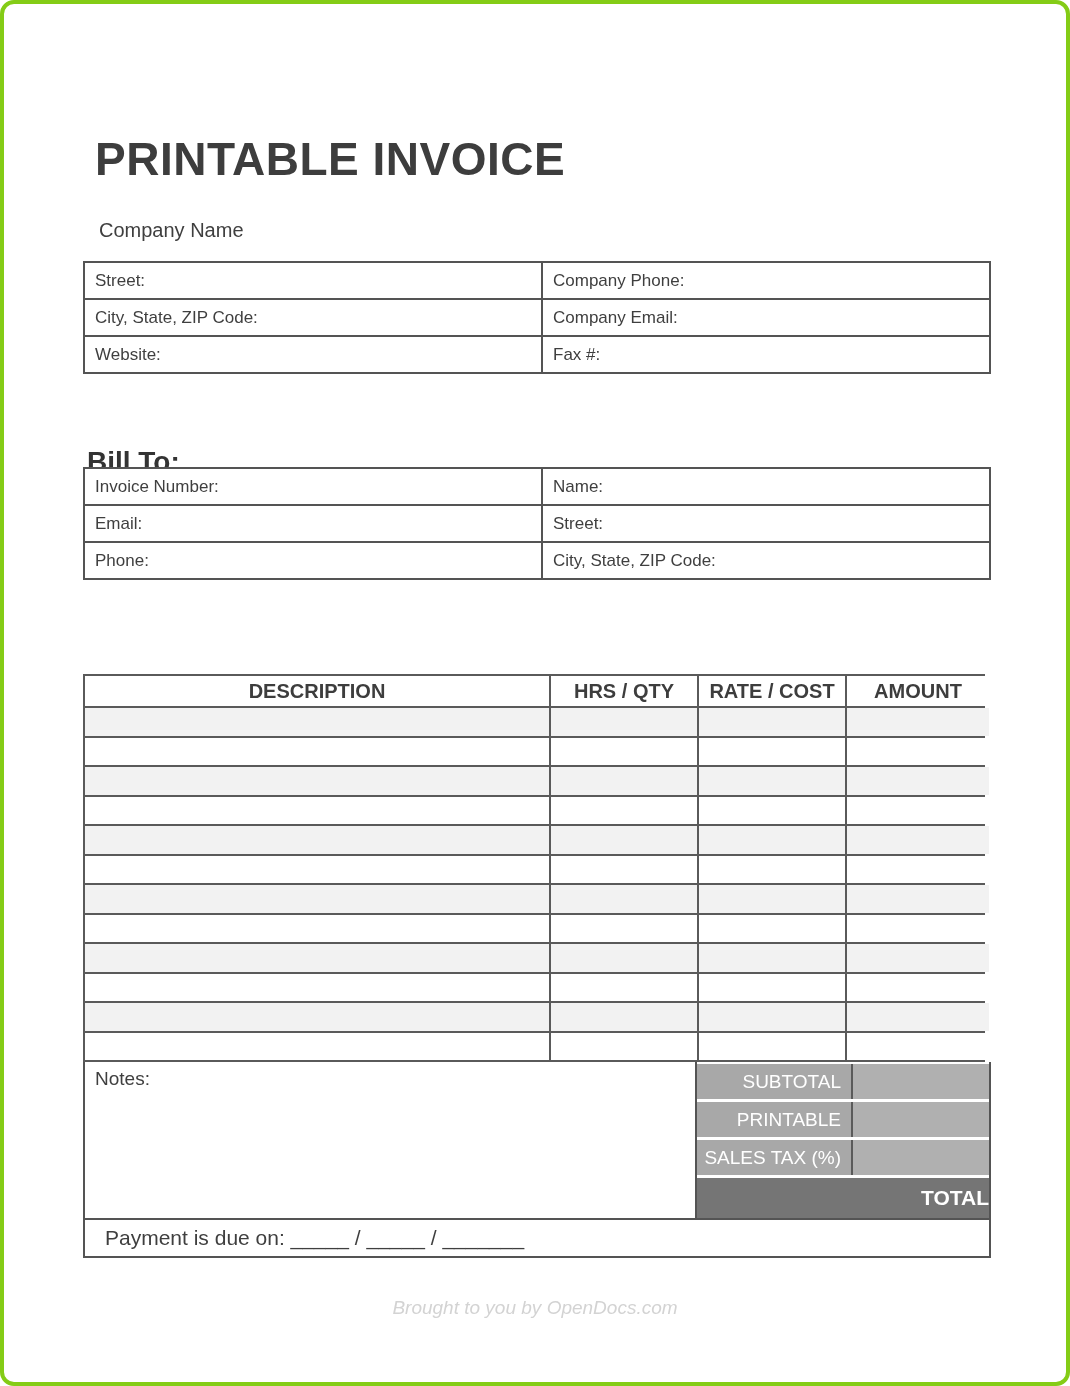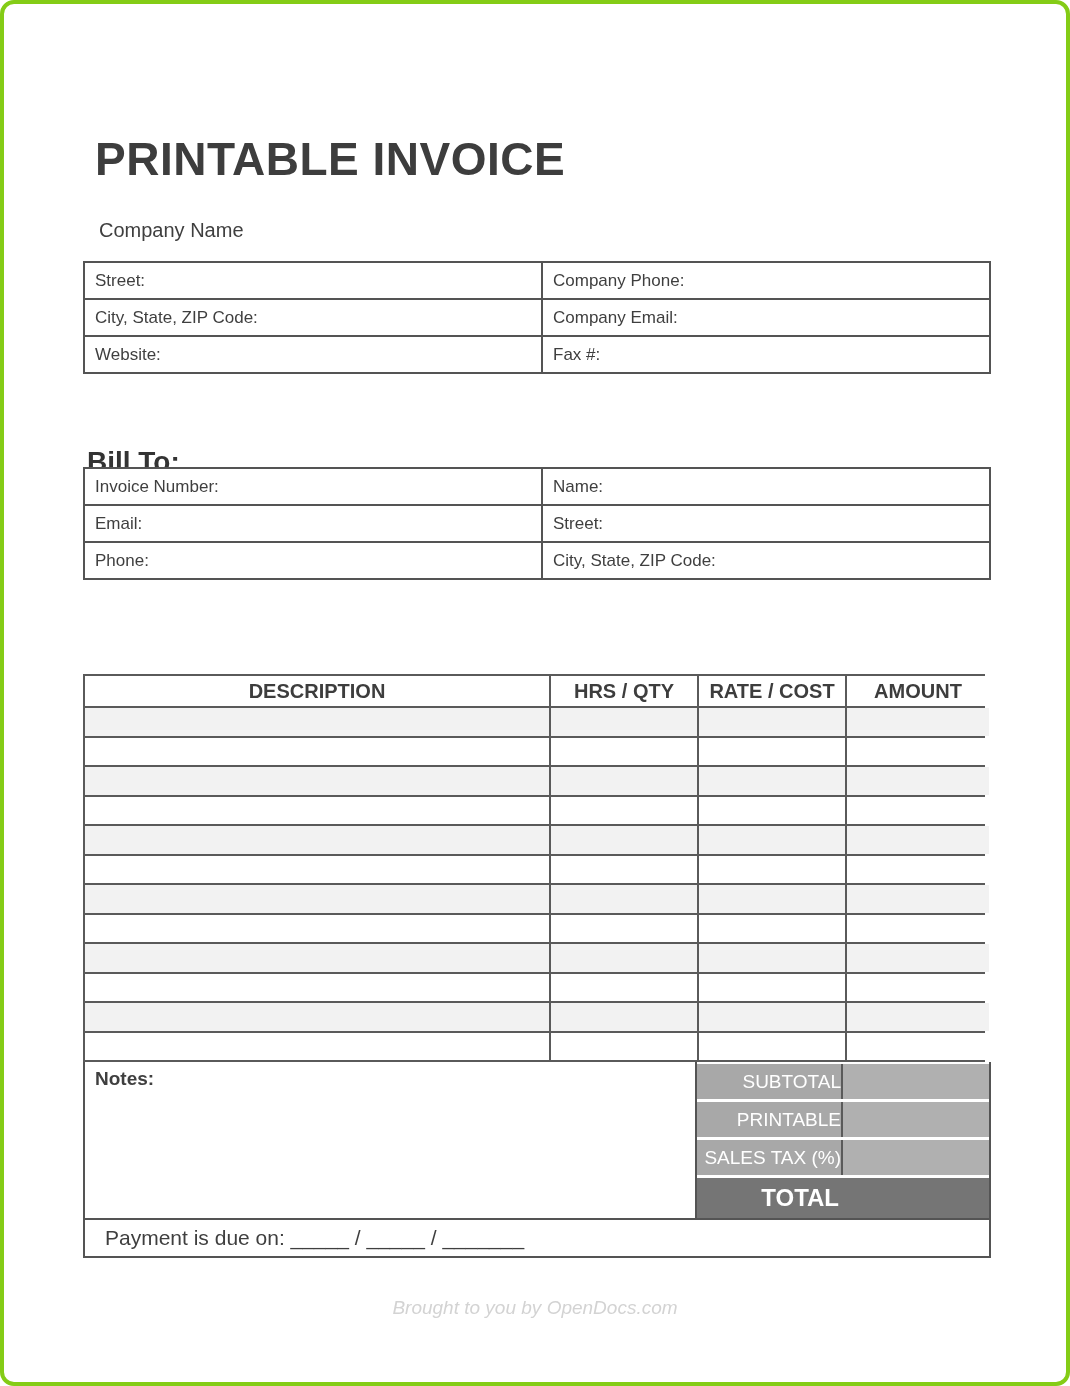"Notes:" .notes { font-weight: bold -> none }
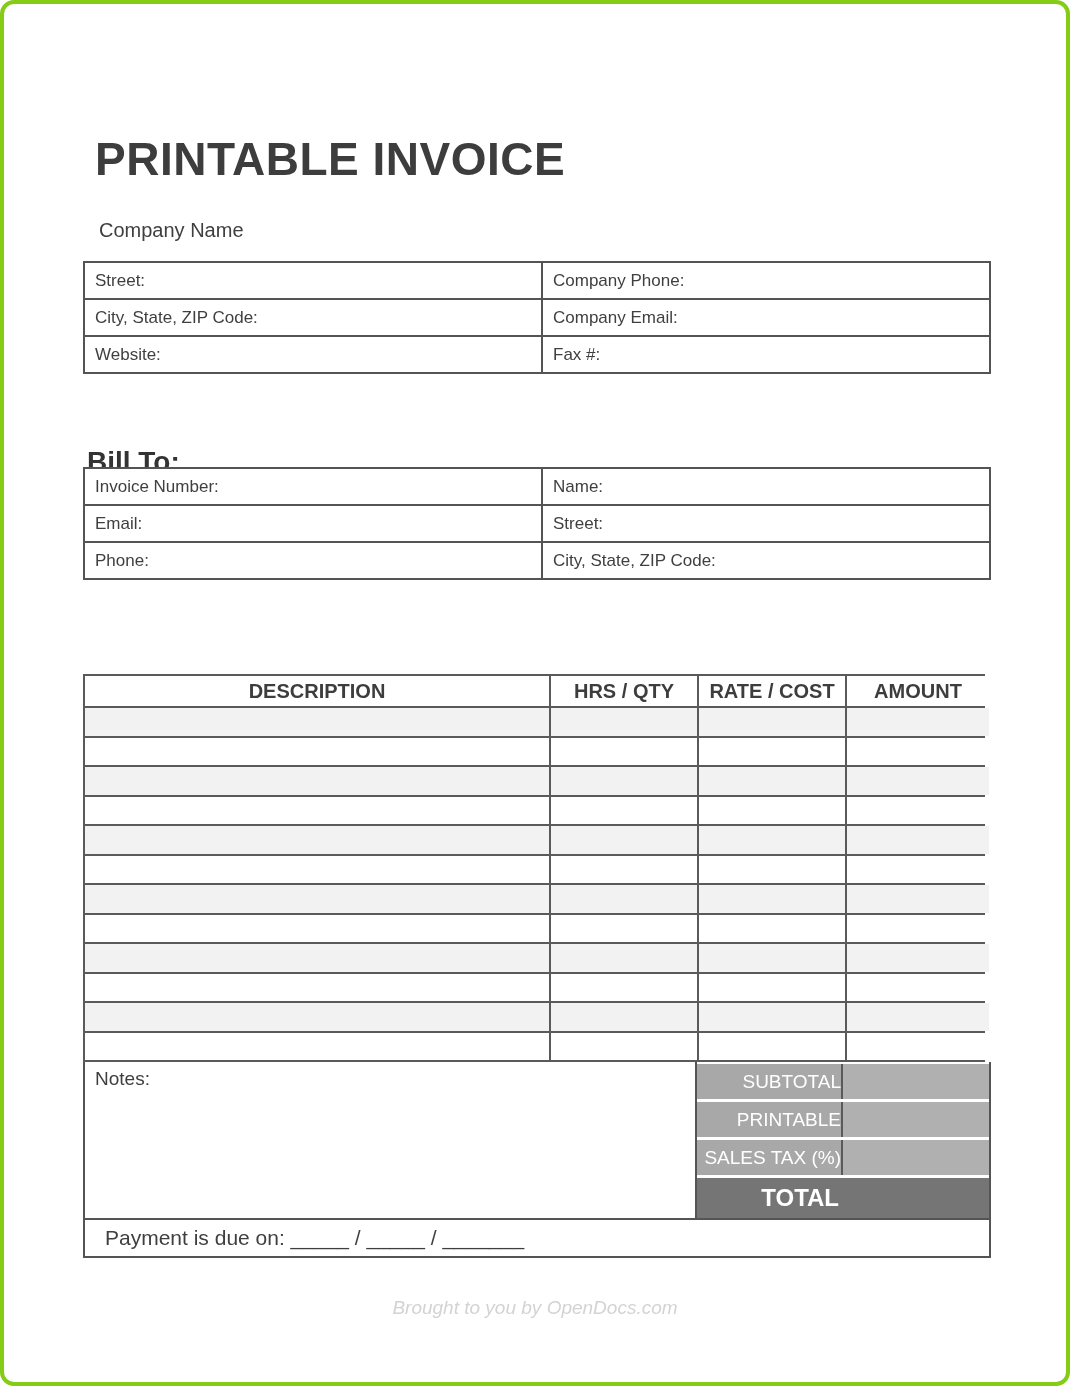"SUBTOTAL" .sum-label { padding-right: 0 -> 10px }
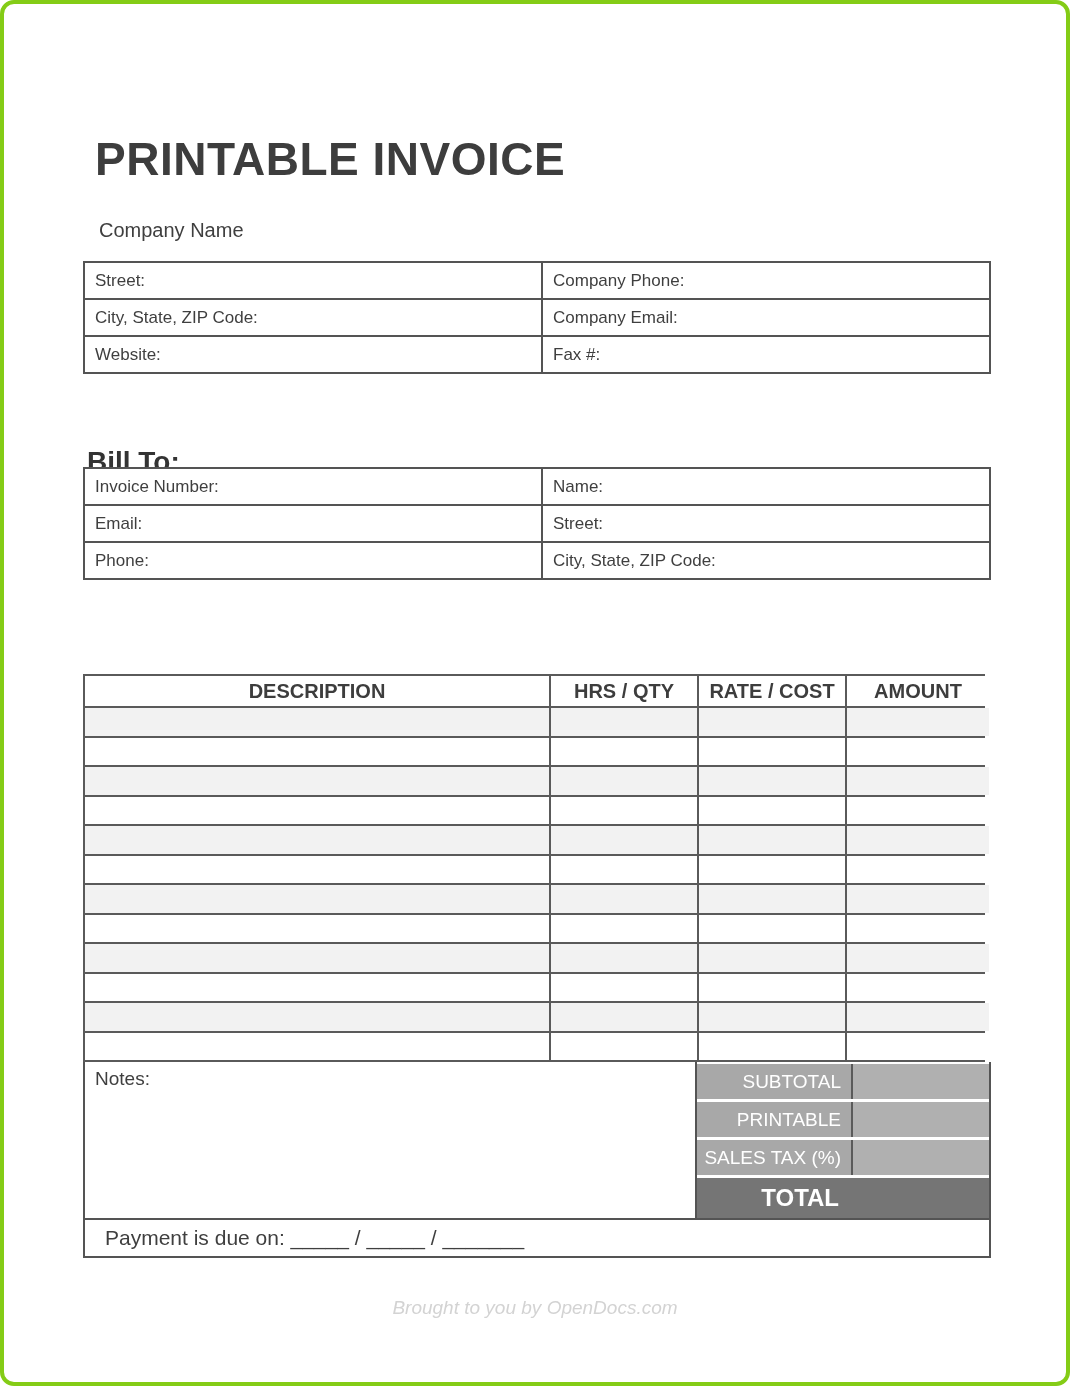"TOTAL" .total-bar { font-size: 24px -> 21px; padding-right: 150px -> none }
